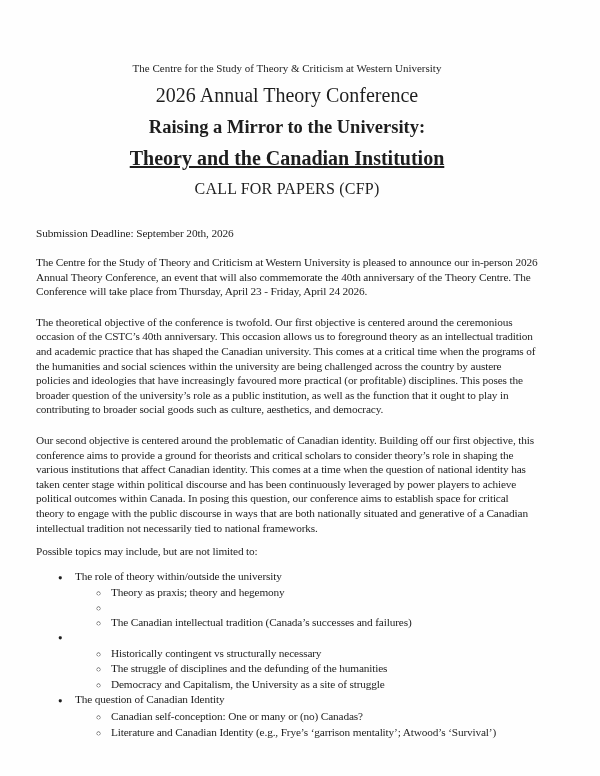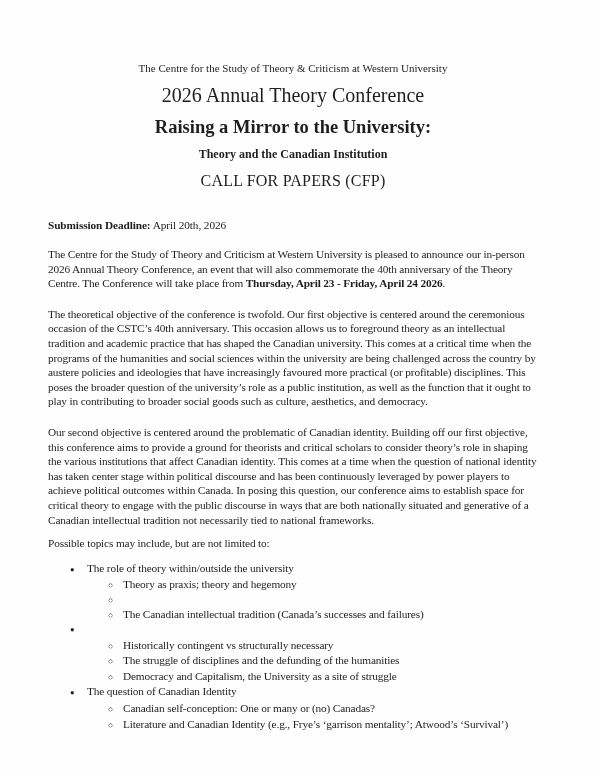"The Centre for the Study" .page { padding: 62px 62px 0 48px -> 62px 62px 0 36px }
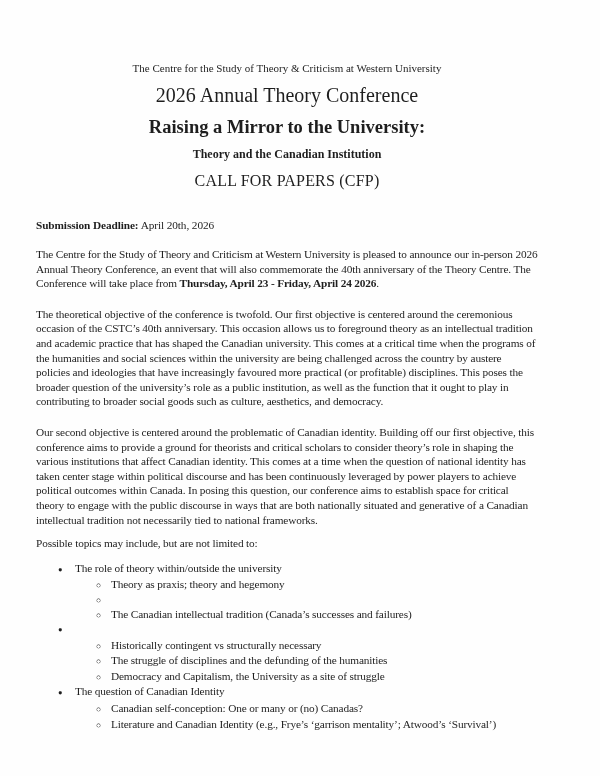"Theory and the Canadian Institution" .title-2 { font-size: 12px -> 20px; text-decoration: none -> underline }
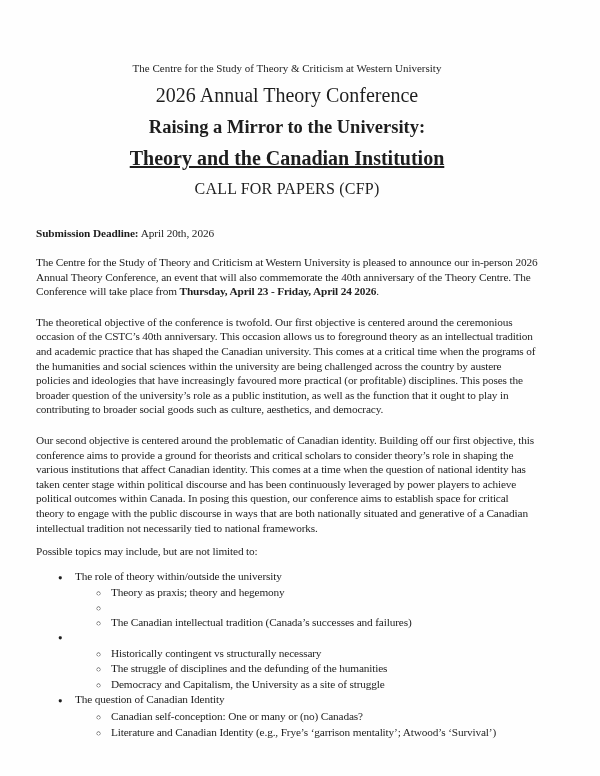"Submission Deadline:" strong { font-weight: bold -> normal }
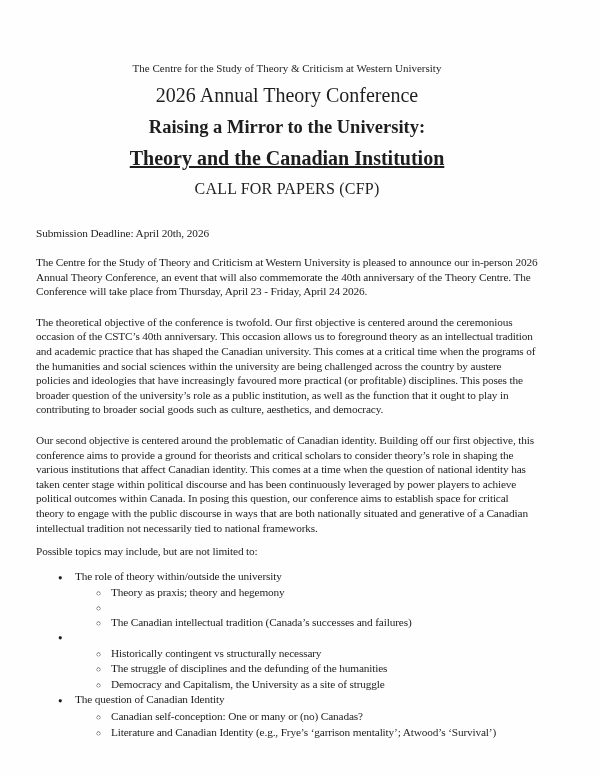"April 20th, 2026" span { text: April -> September }
